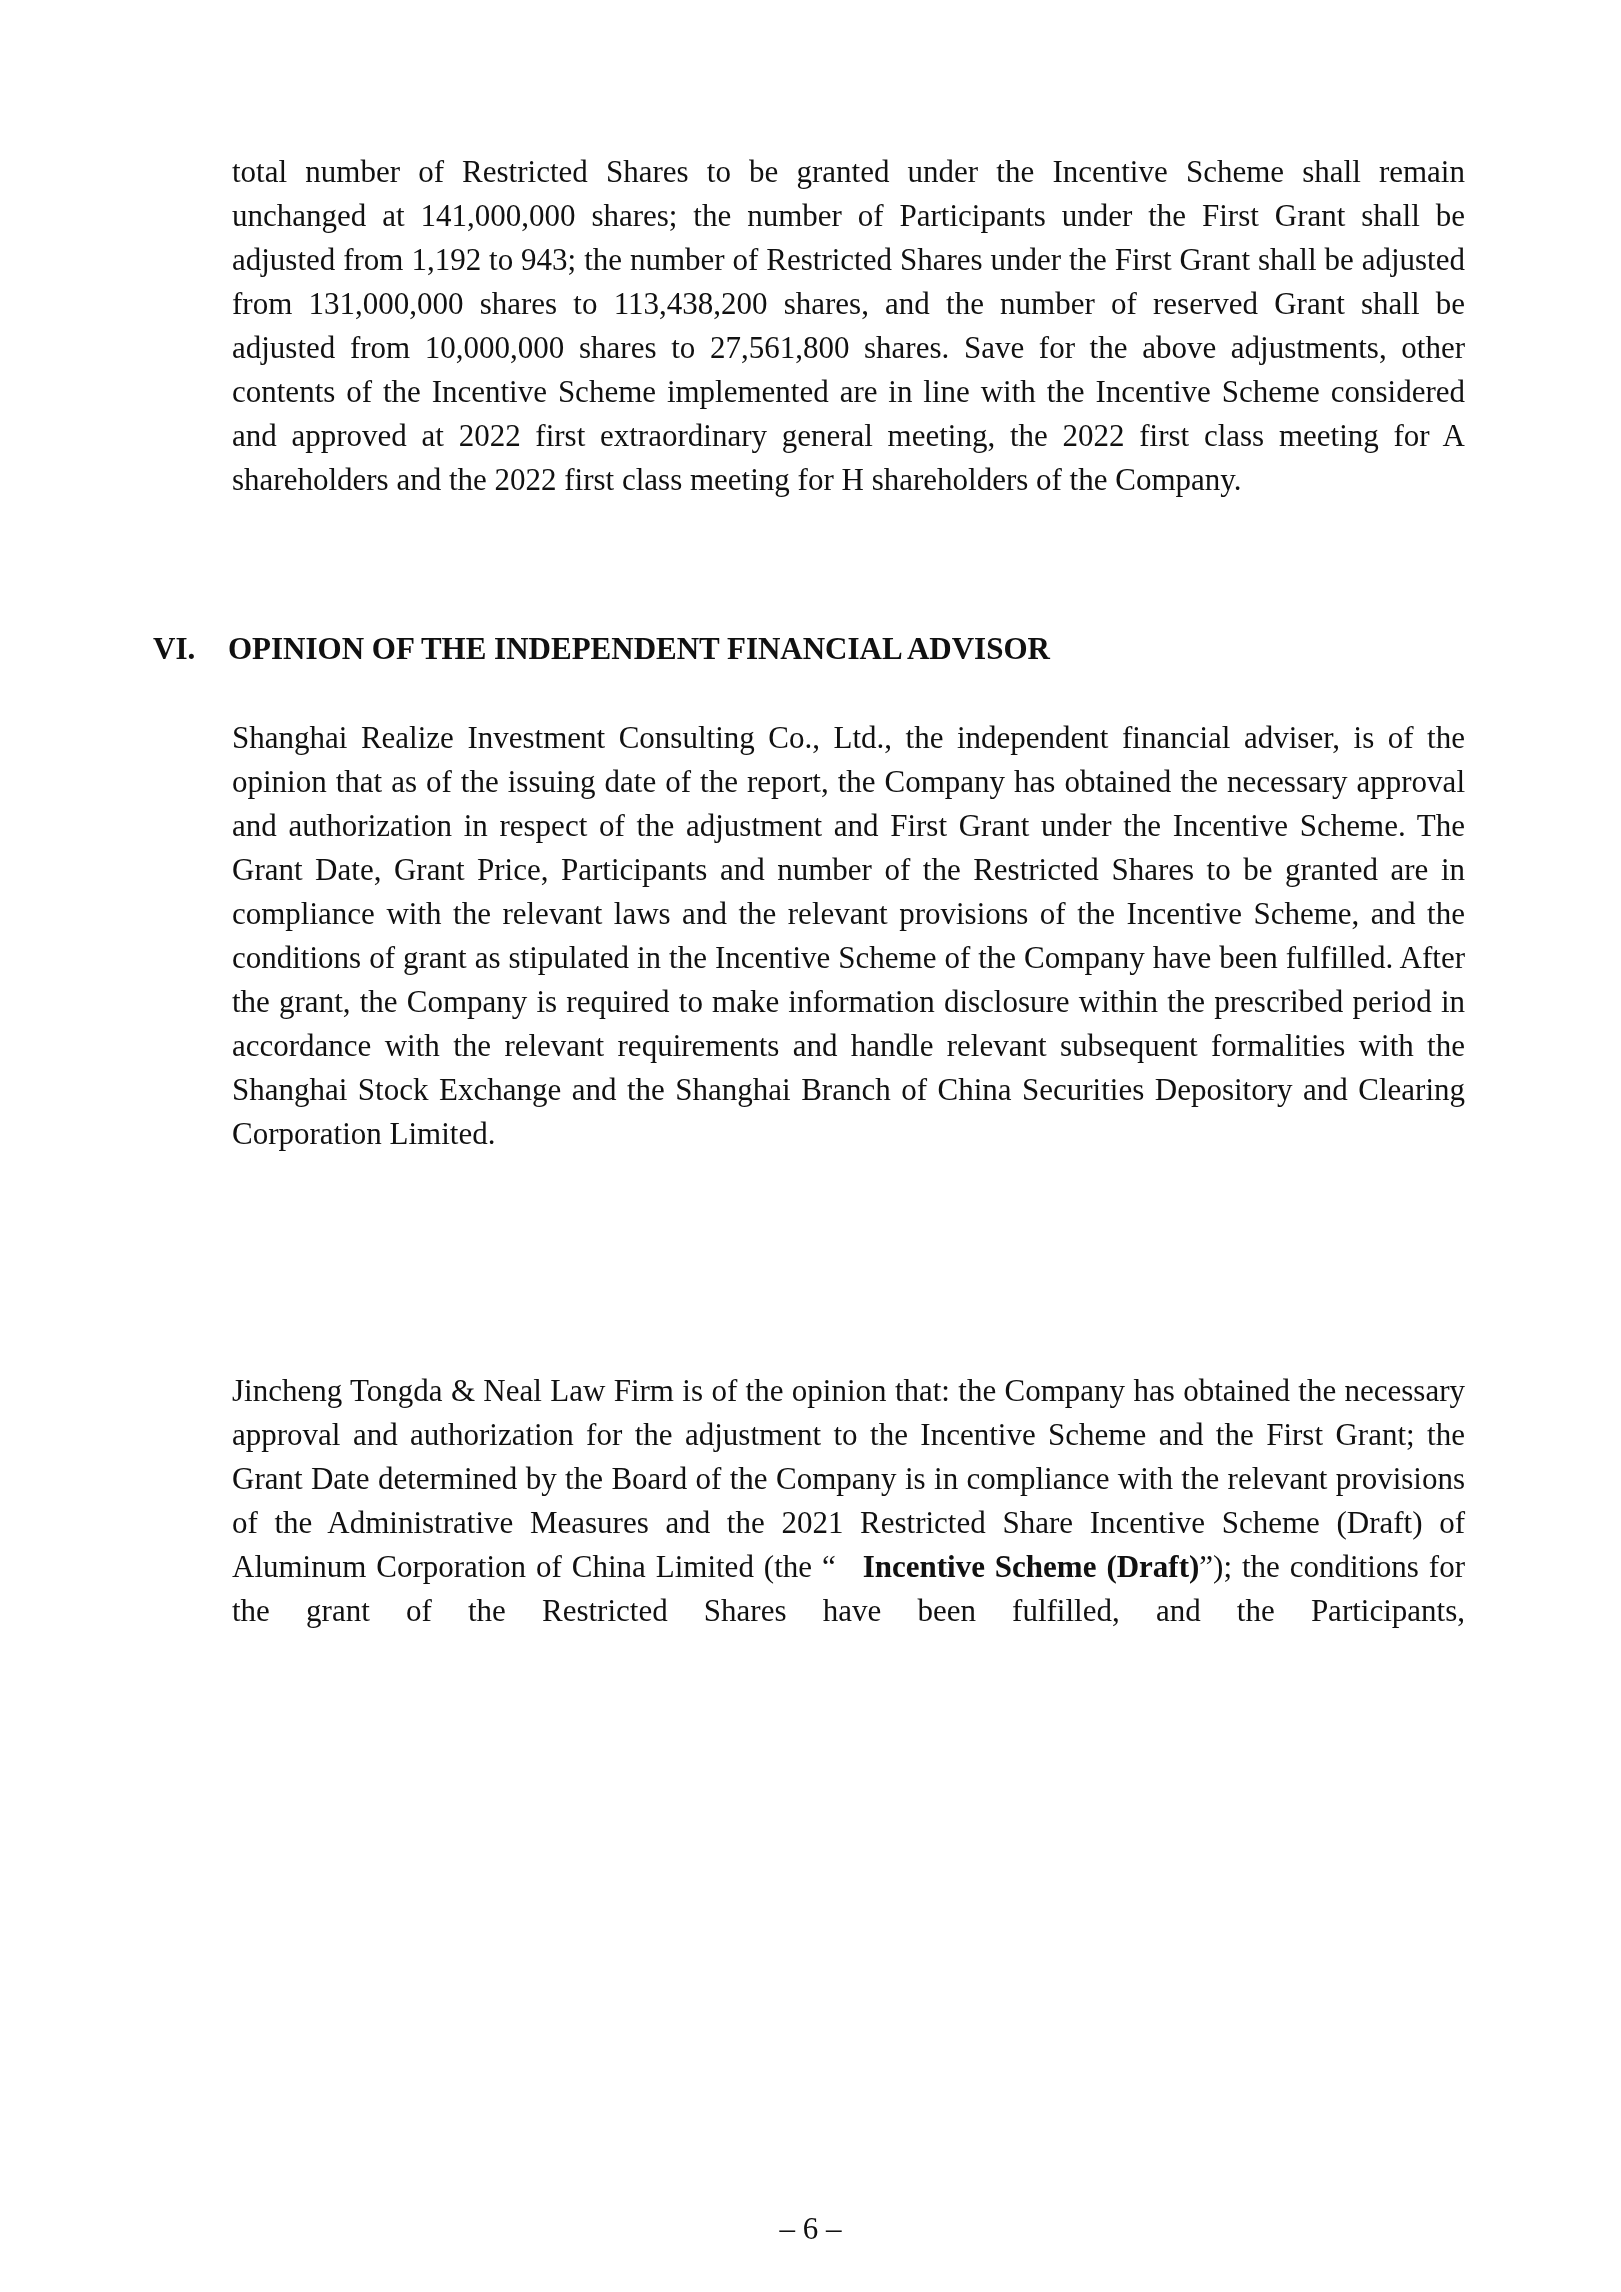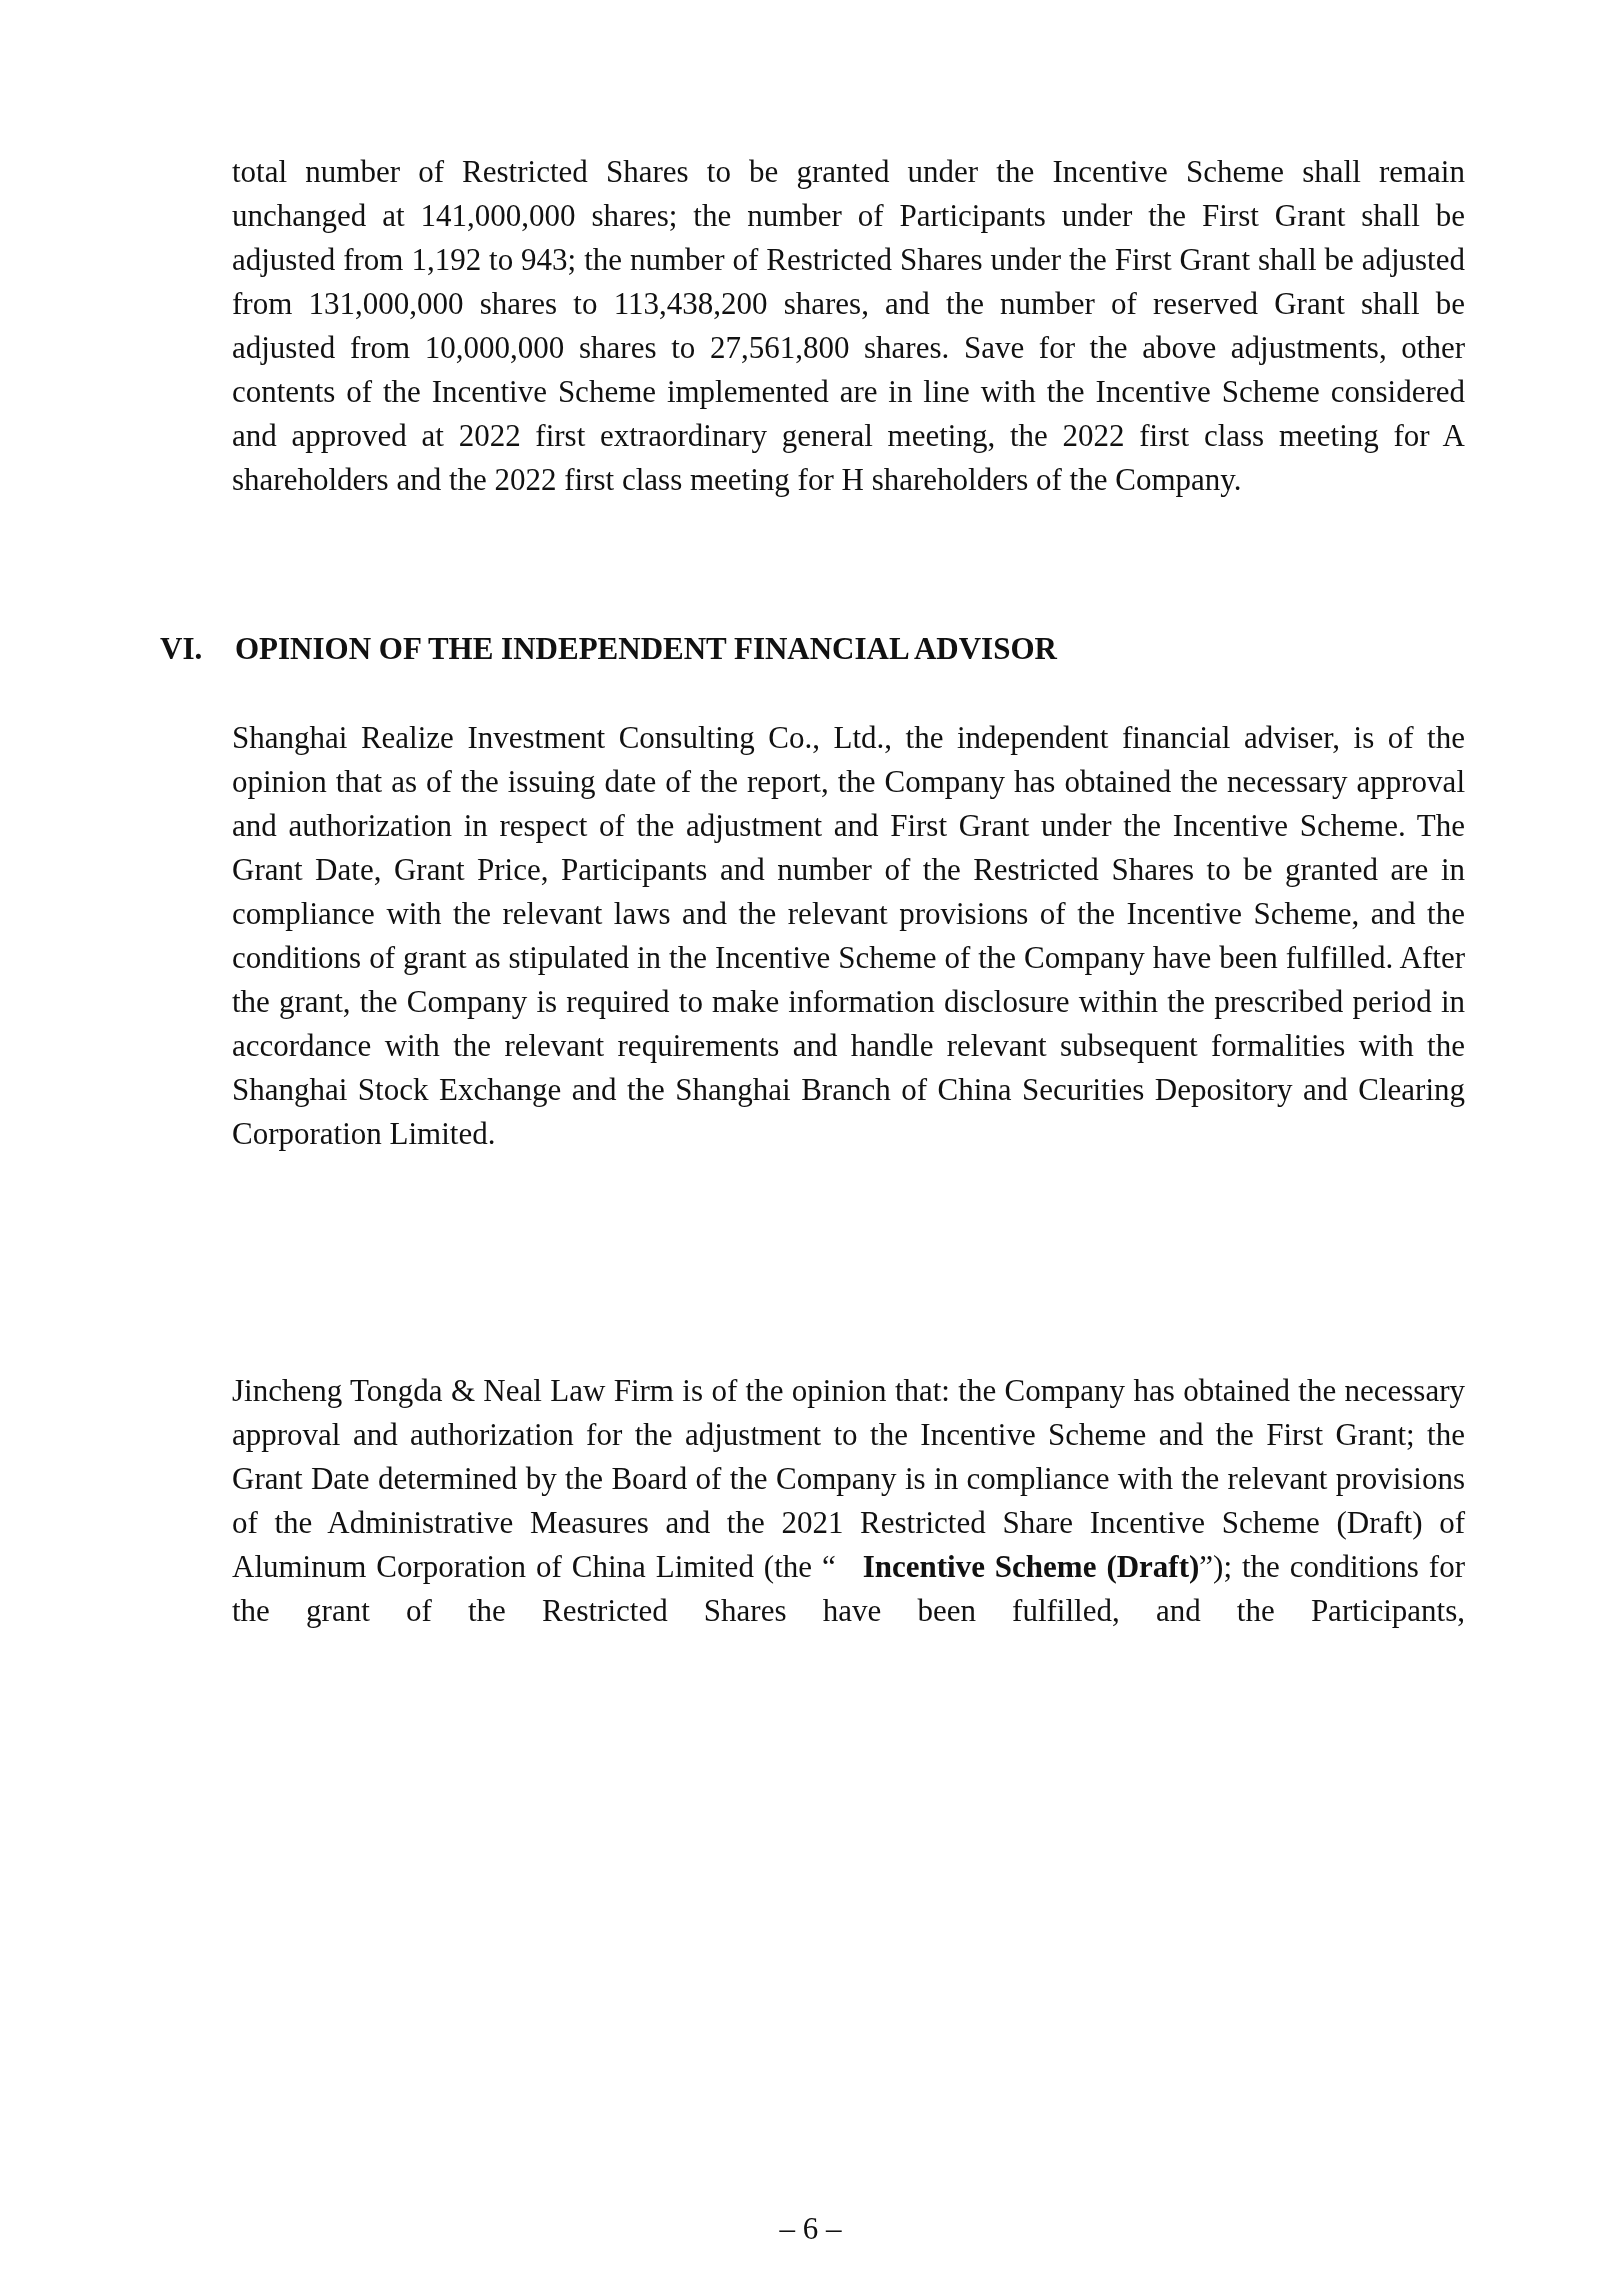"VI. OPINION OF THE INDEPENDENT" .heading { left: 160px -> 153px }
